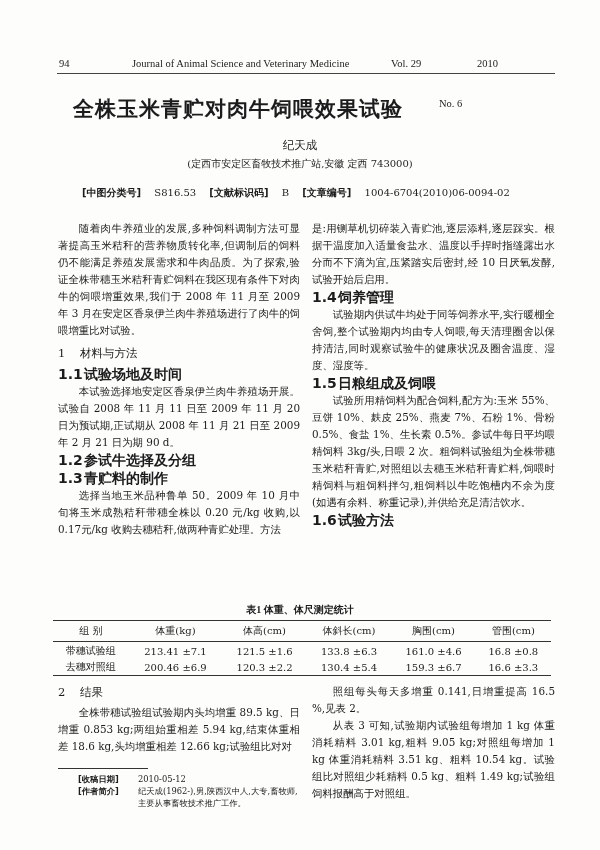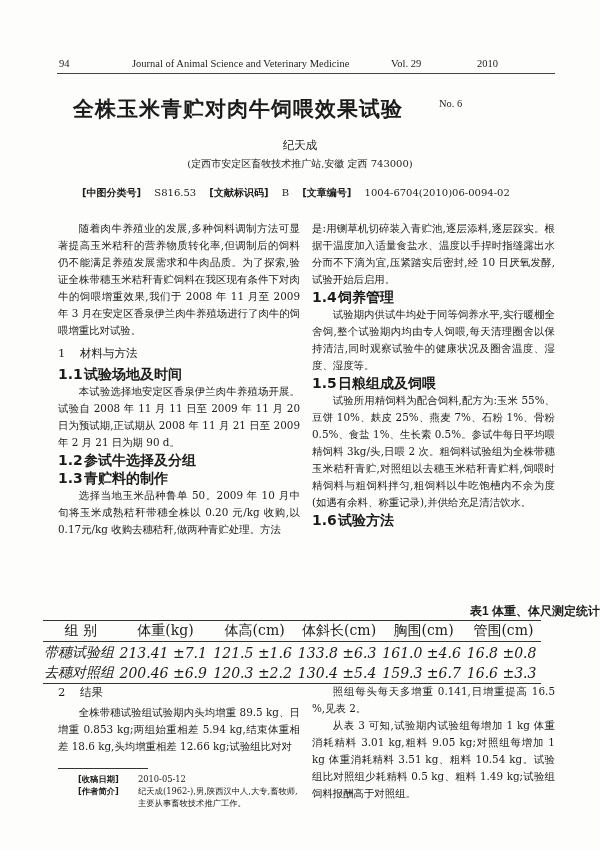"表1 体重、体尺测定统计" .tab-cap { font-family: Liberation Sans, sans-serif -> Liberation Serif, serif; font-size: 12px -> 10px; text-align: right -> center }
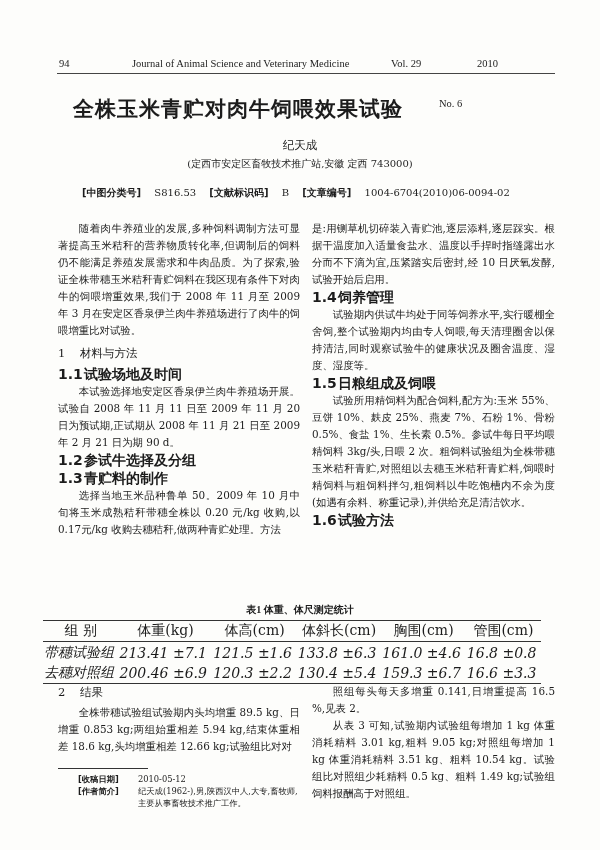"组 别" table.t1 { font-size: 14px -> 10px; left: 43px -> 53px }
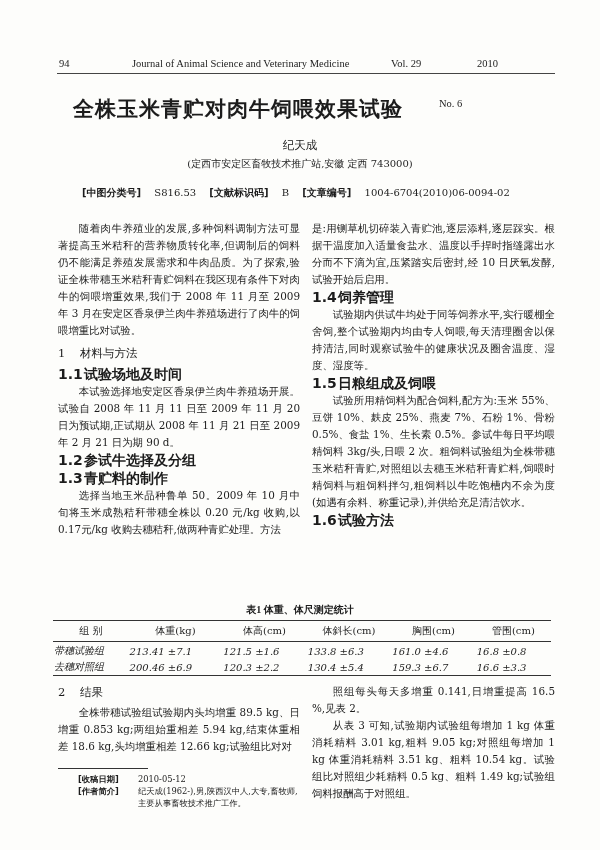"带穗试验组" table.t1 td { font-style: italic -> none; text-align: none -> center }
